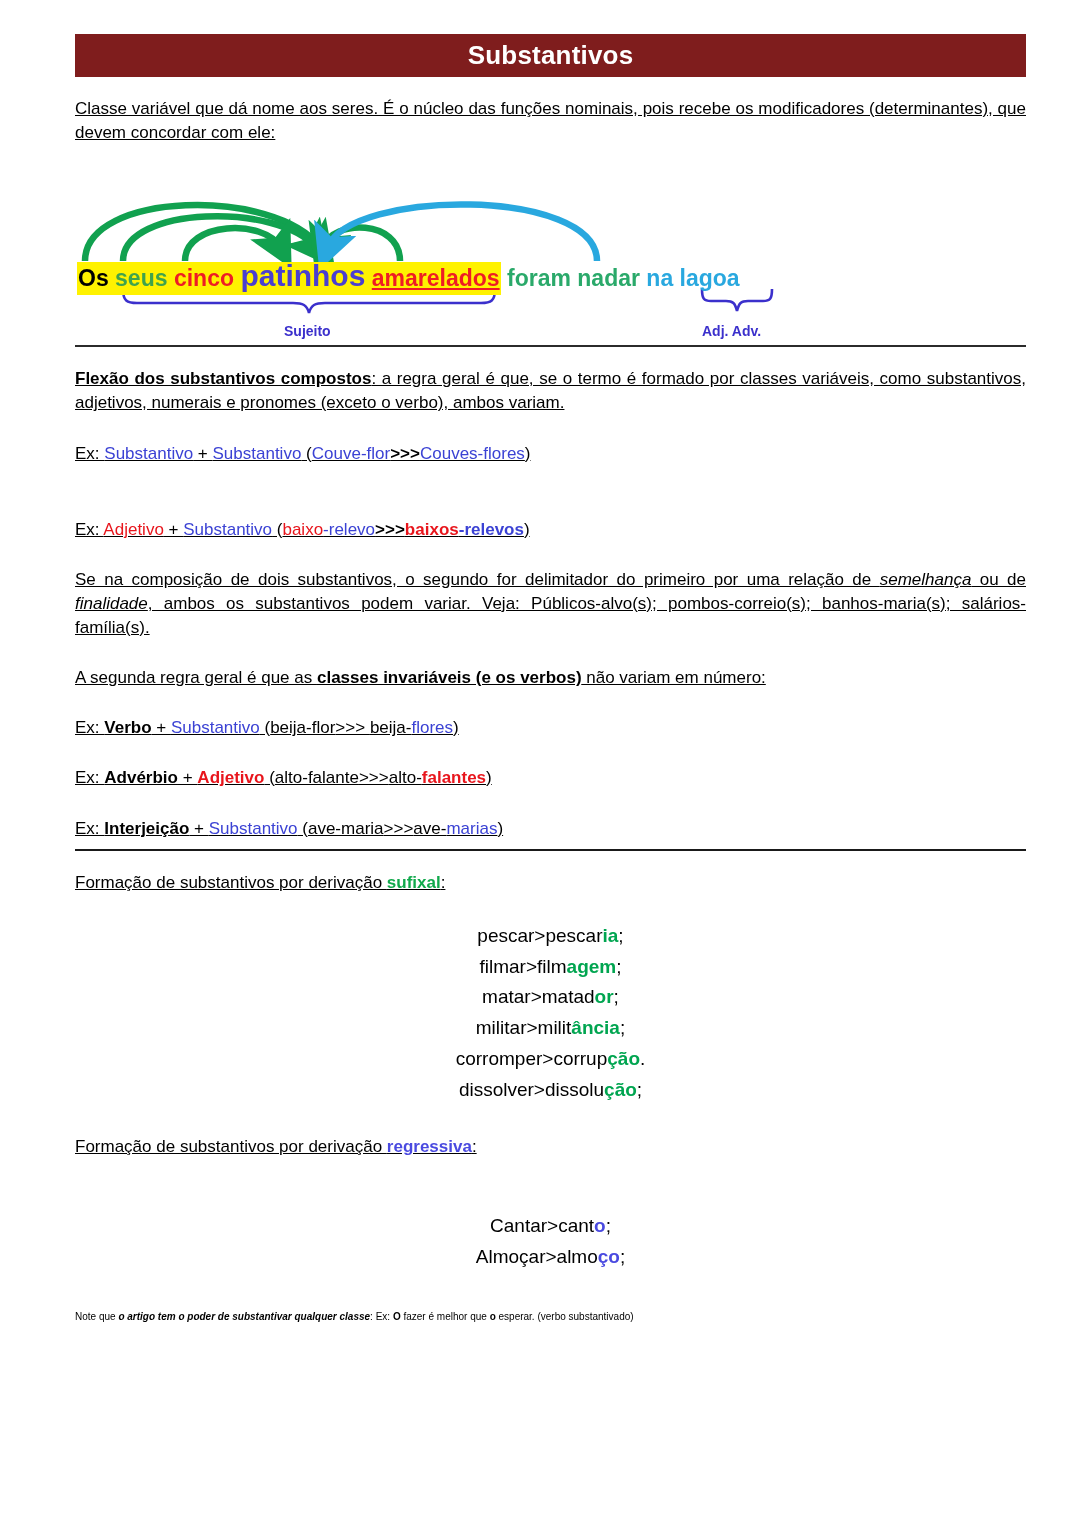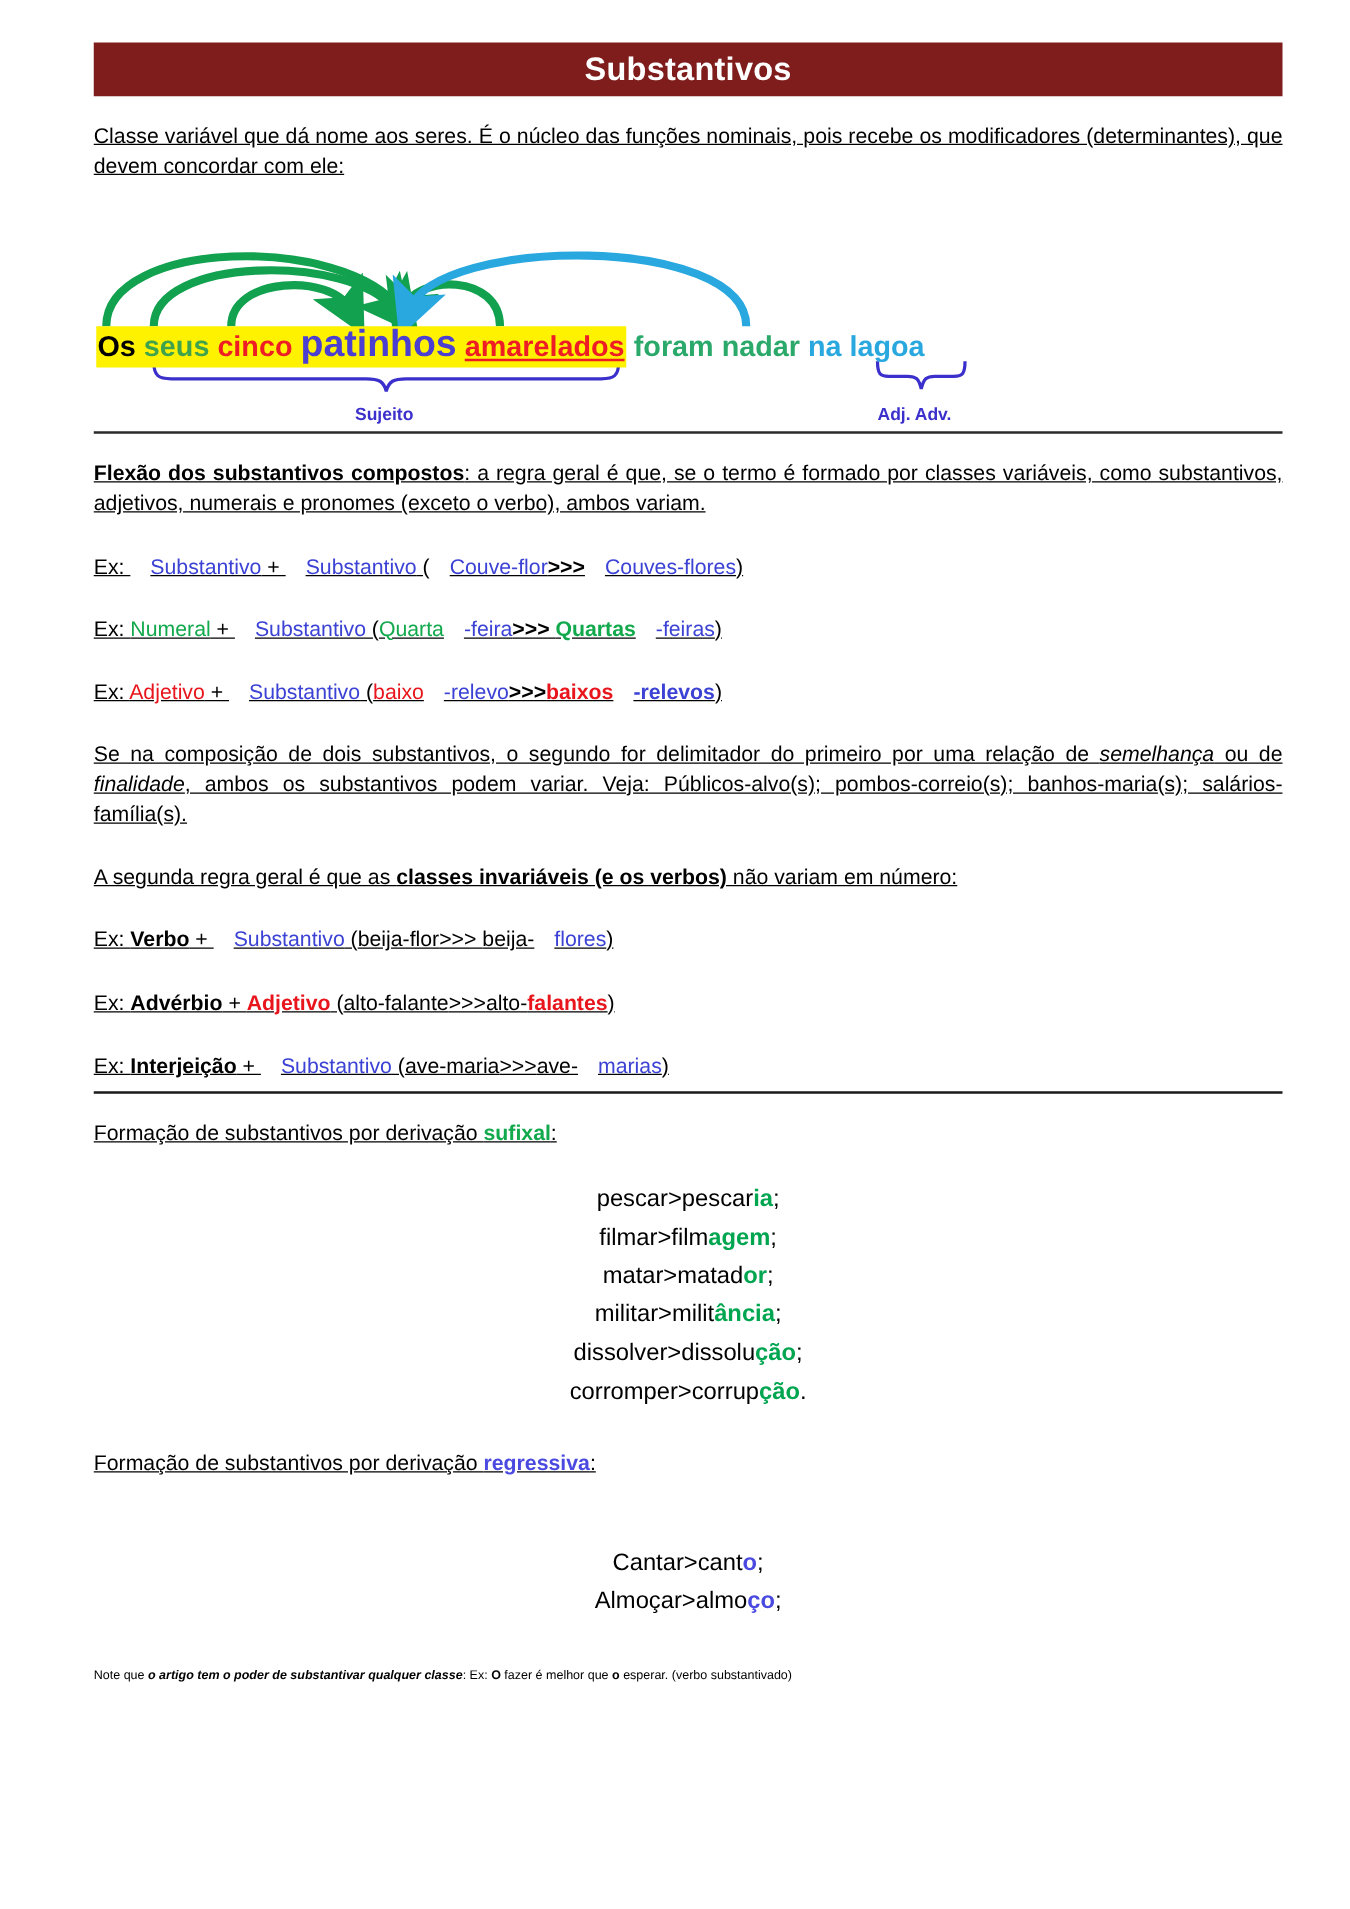"Substantivo" .c-blue { margin-left: 16px -> none }
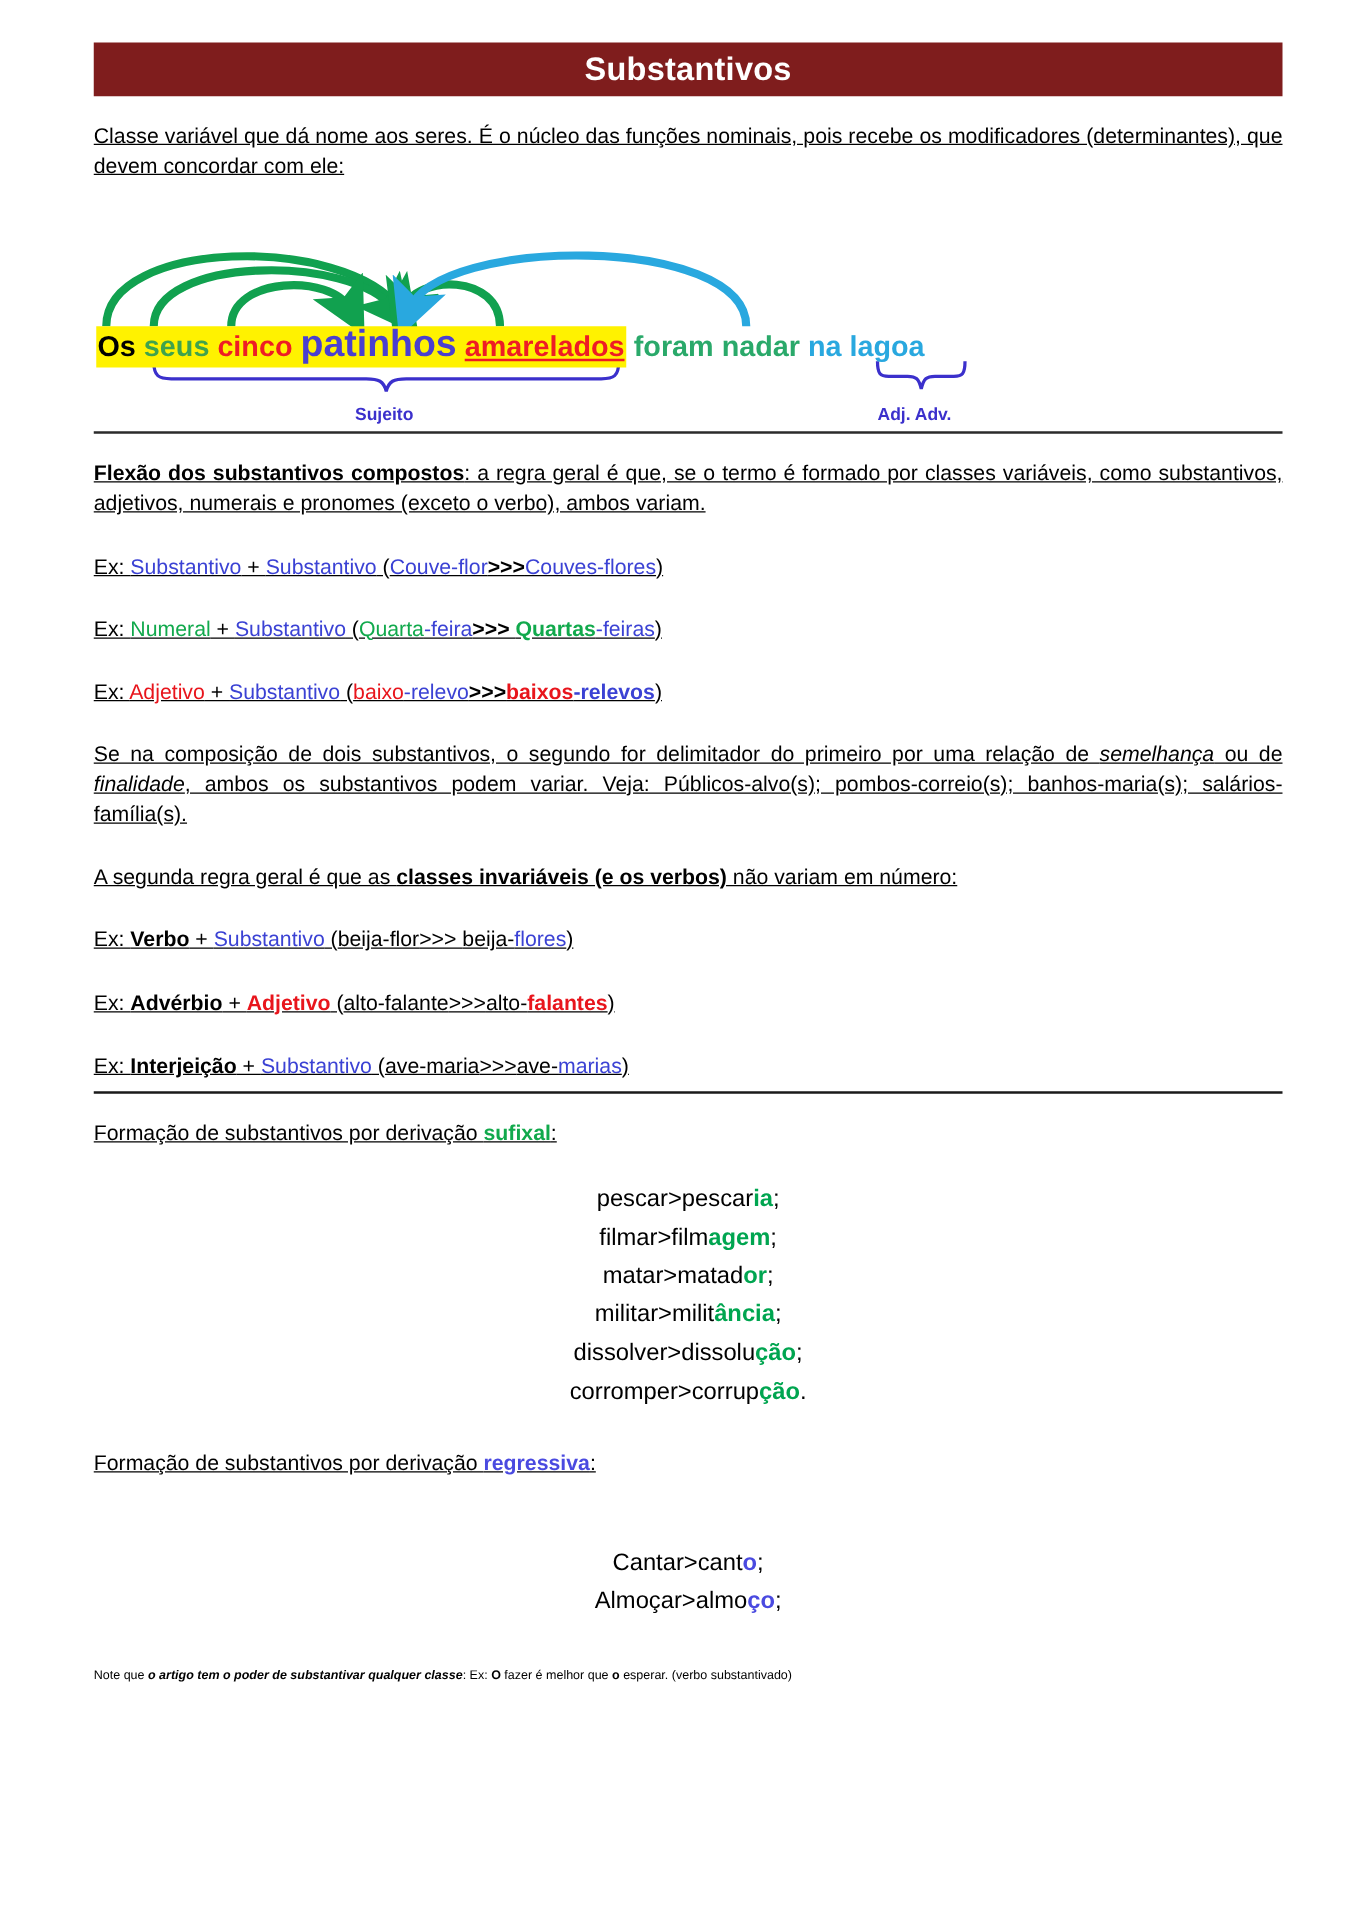"Ex: Numeral + Substantivo" p.para { html: <p><span>Ex: </span><span>Numeral</span><span> + </span><span>Substantivo</span><span> (</span><span>Quarta</span><span>-feira</span><b>&gt;&gt;&gt; </b><b>Quartas</b><span>-feiras</span><span>)</span></p> -> none }
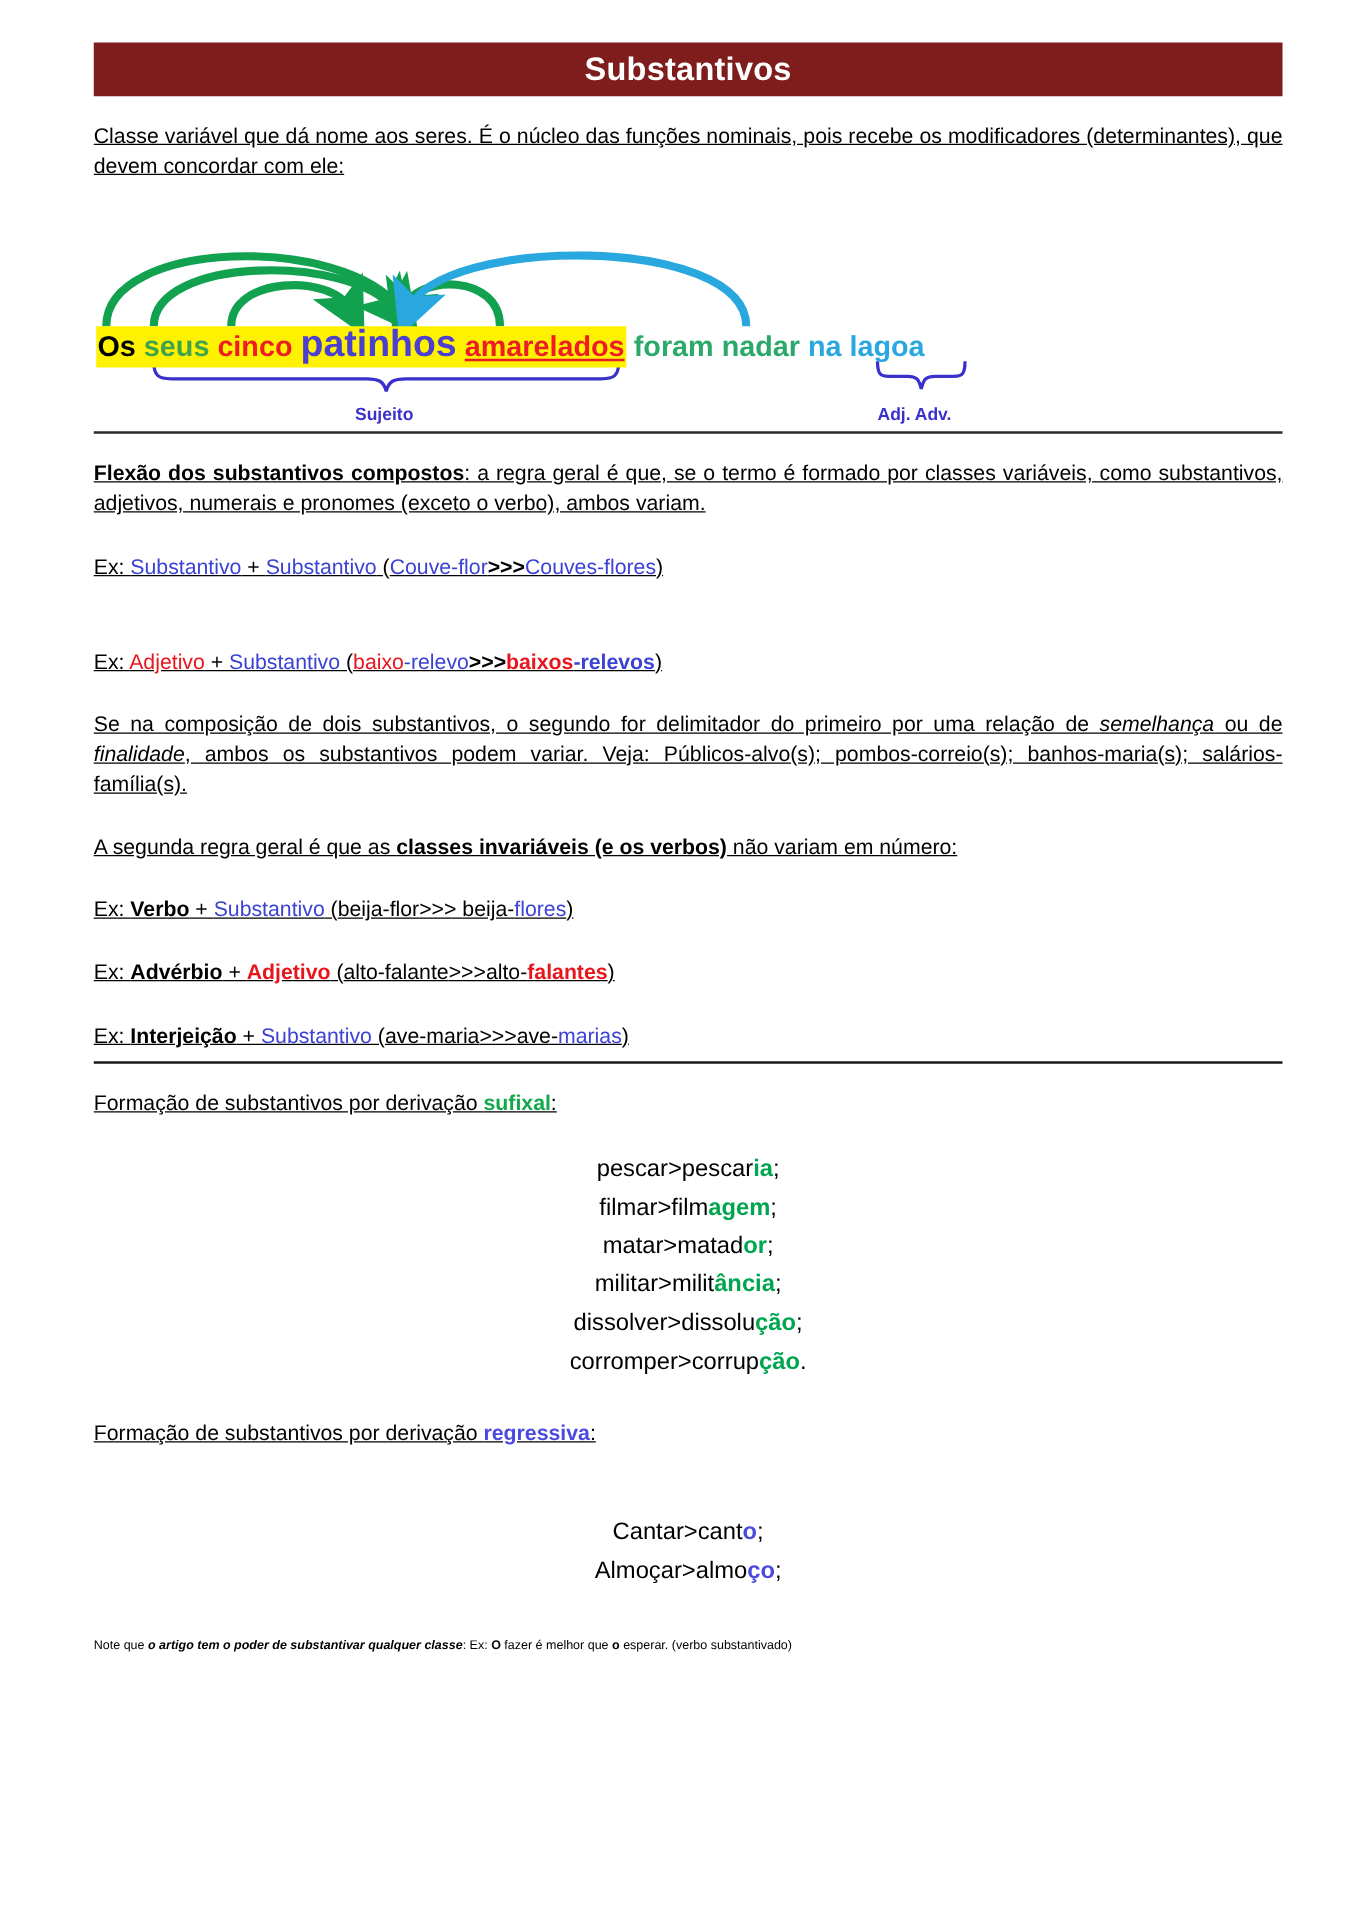"dissolver>dissolução;" div { order: before "corromper>corrupção." -> after "corromper>corrupção." }
